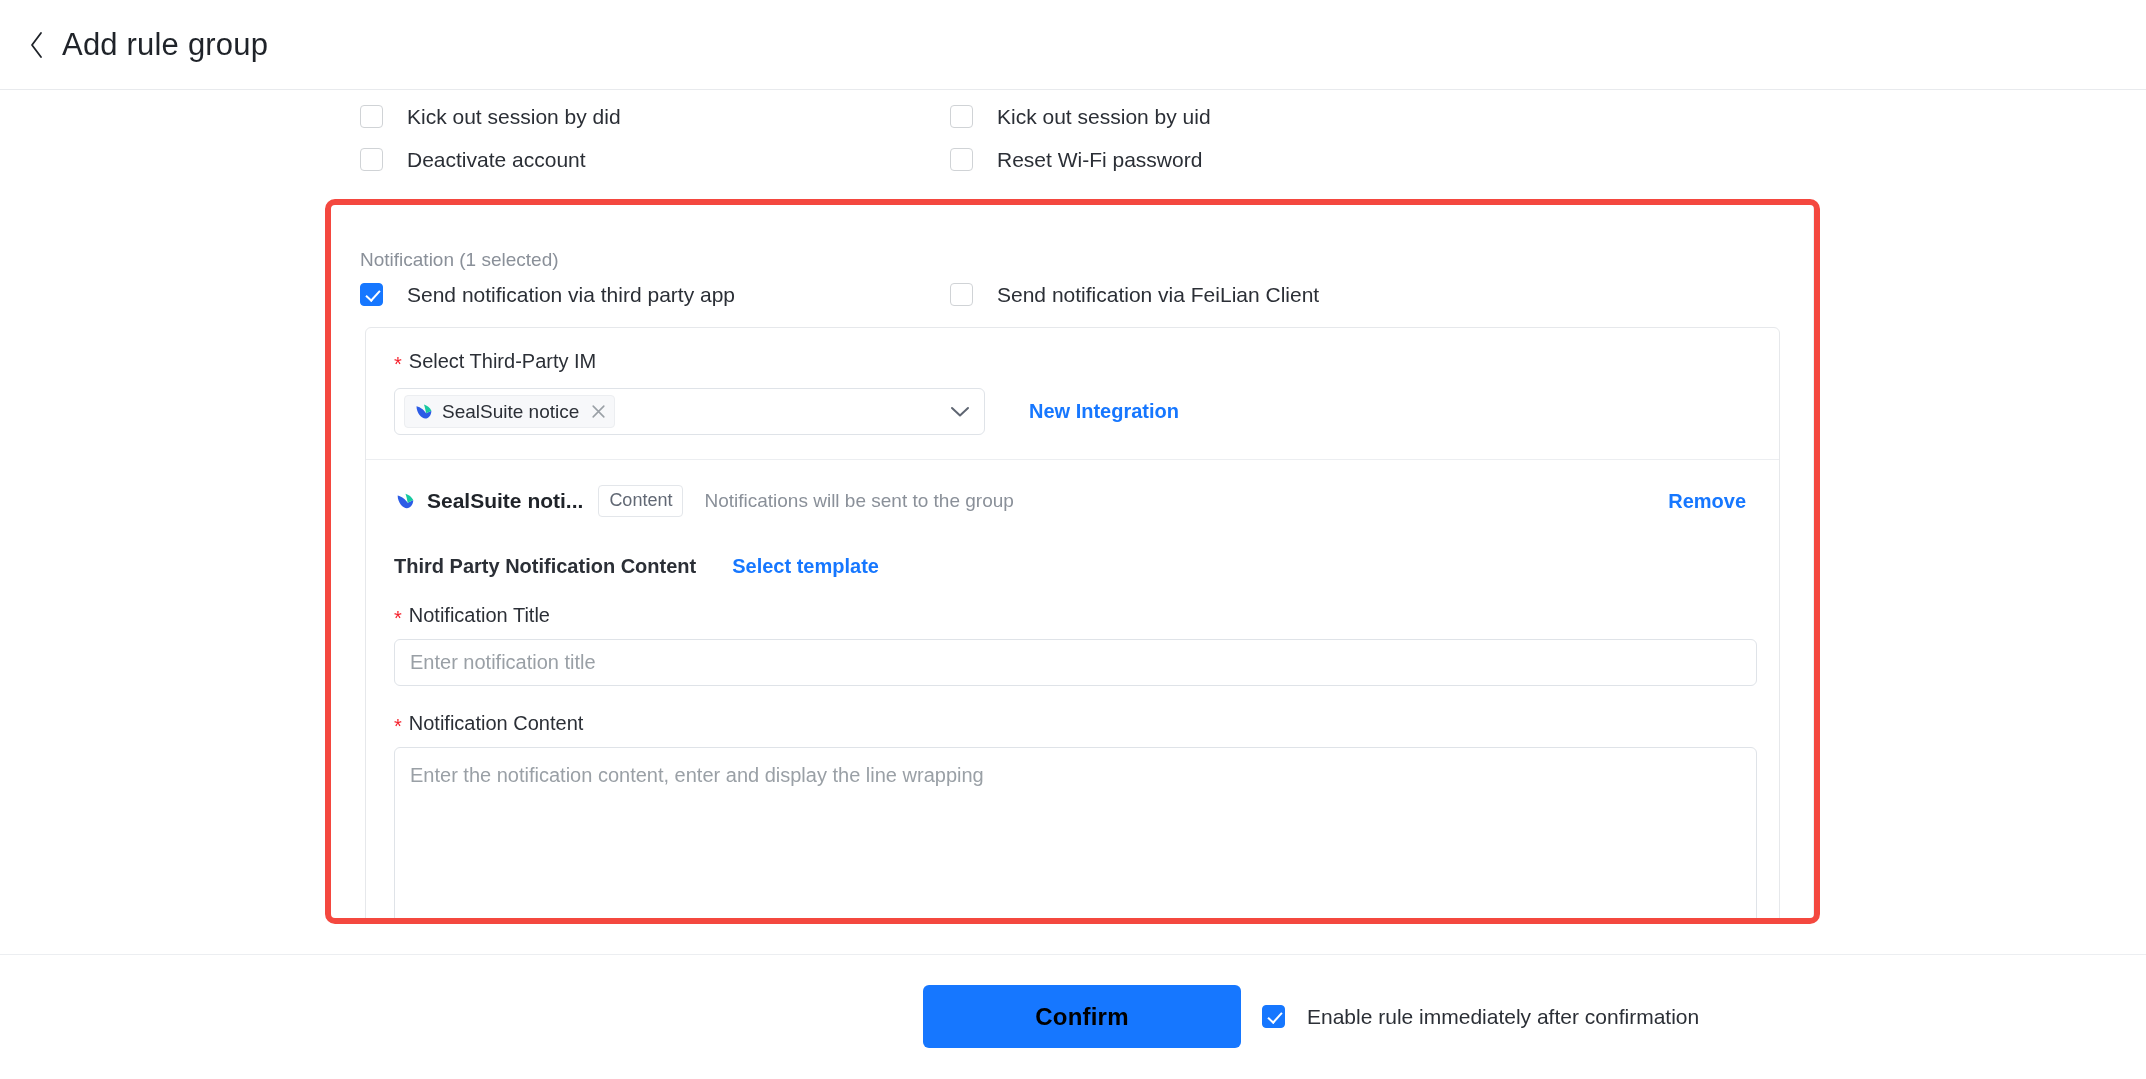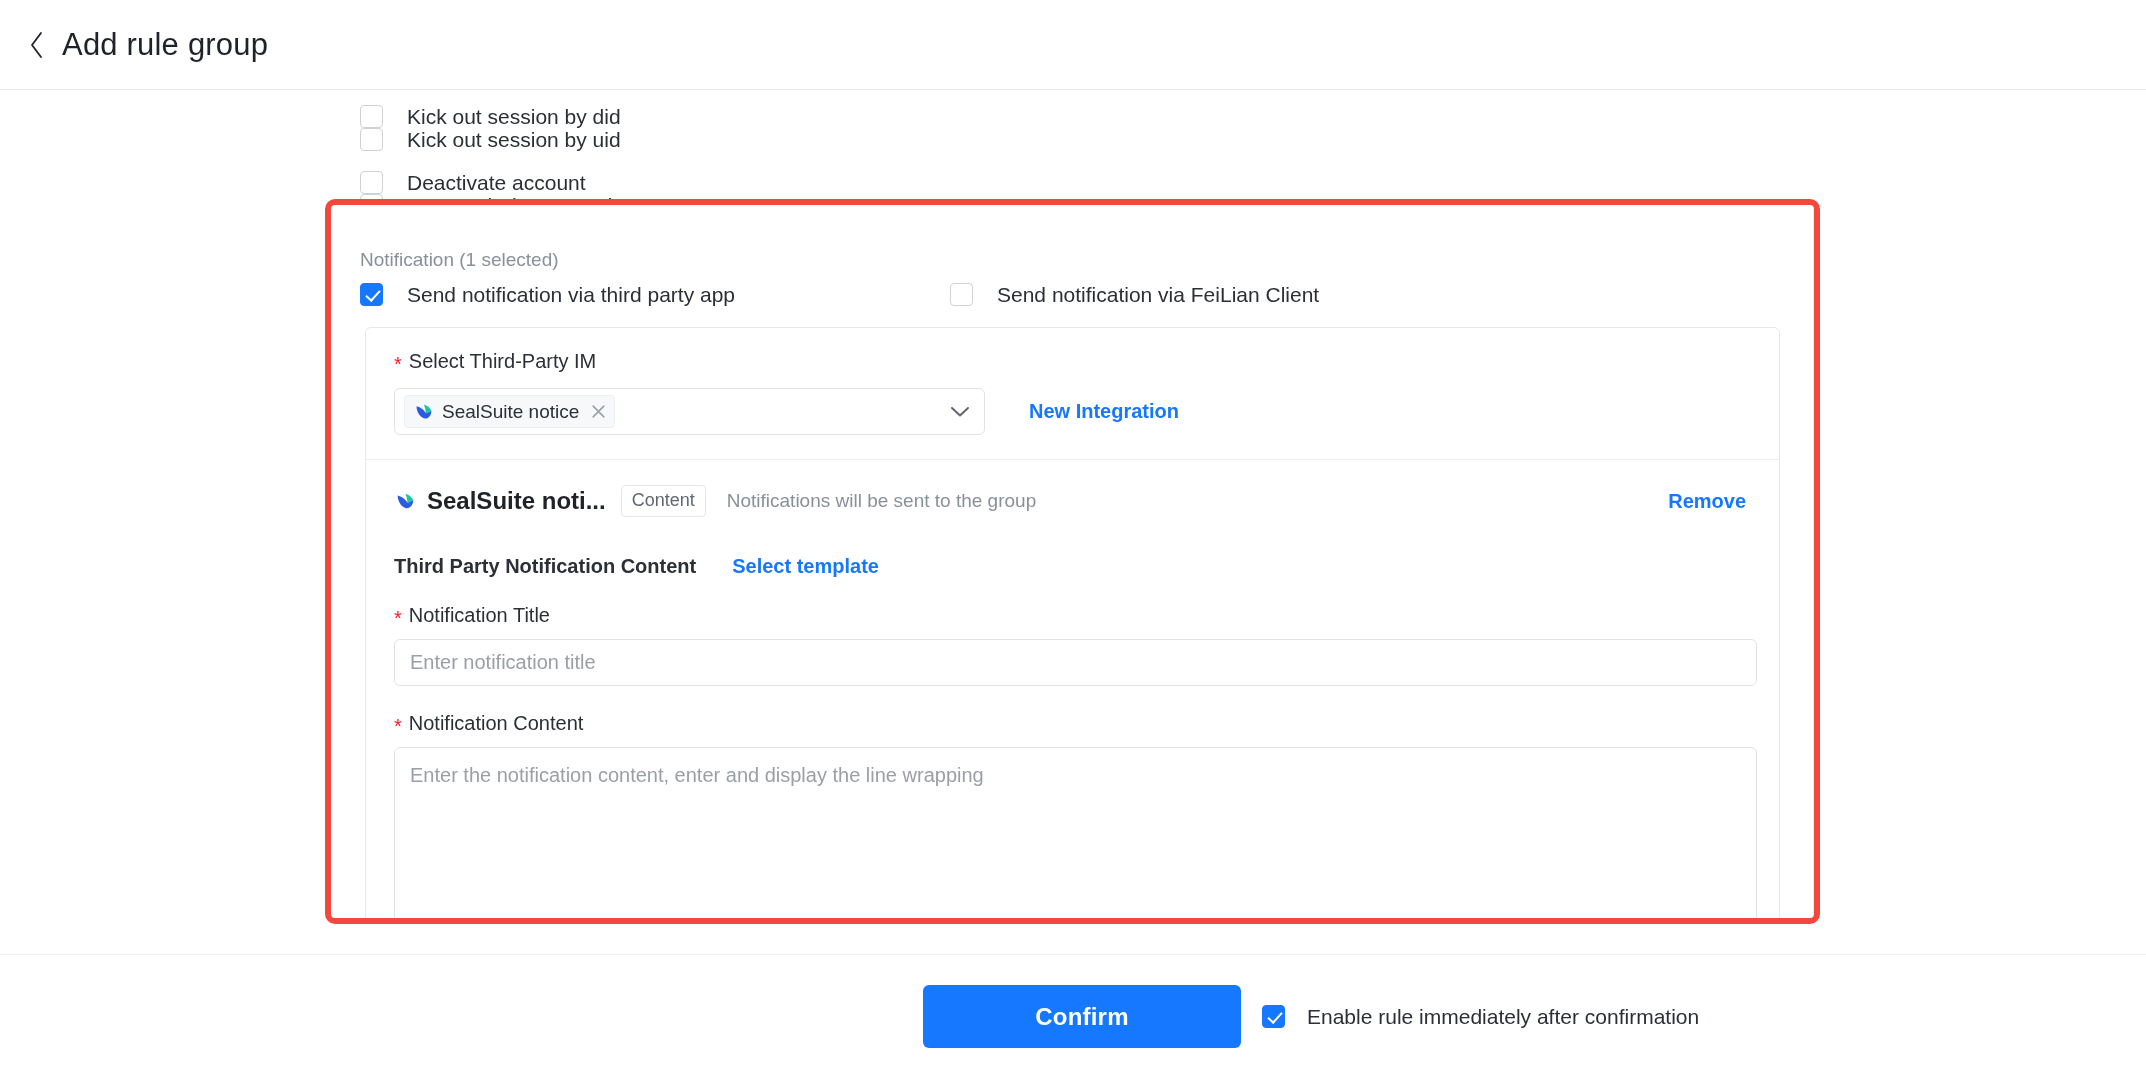"Kick out session by did" .check-row { flex-direction: column -> none }
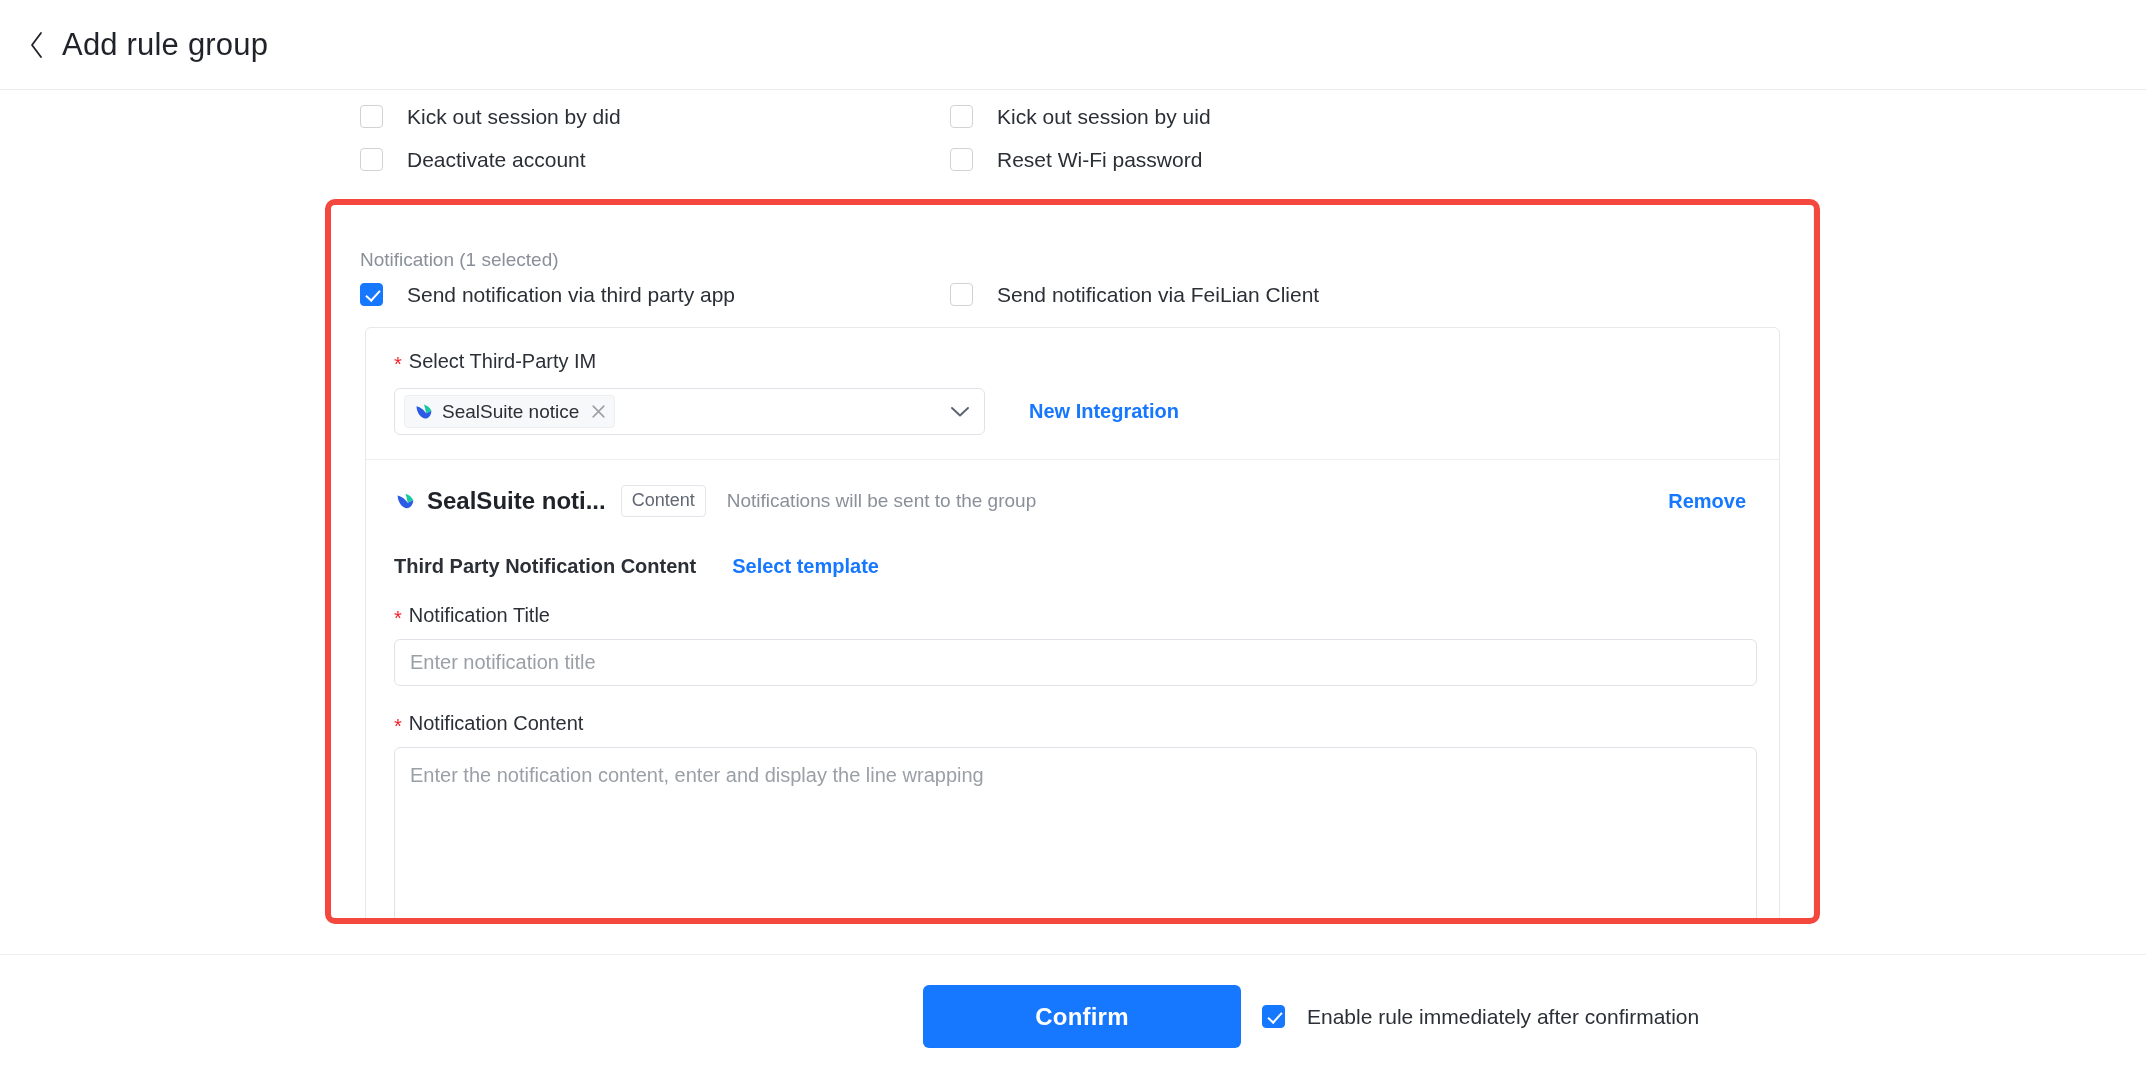"SealSuite noti..." .wh-name { font-size: 24px -> 21px }
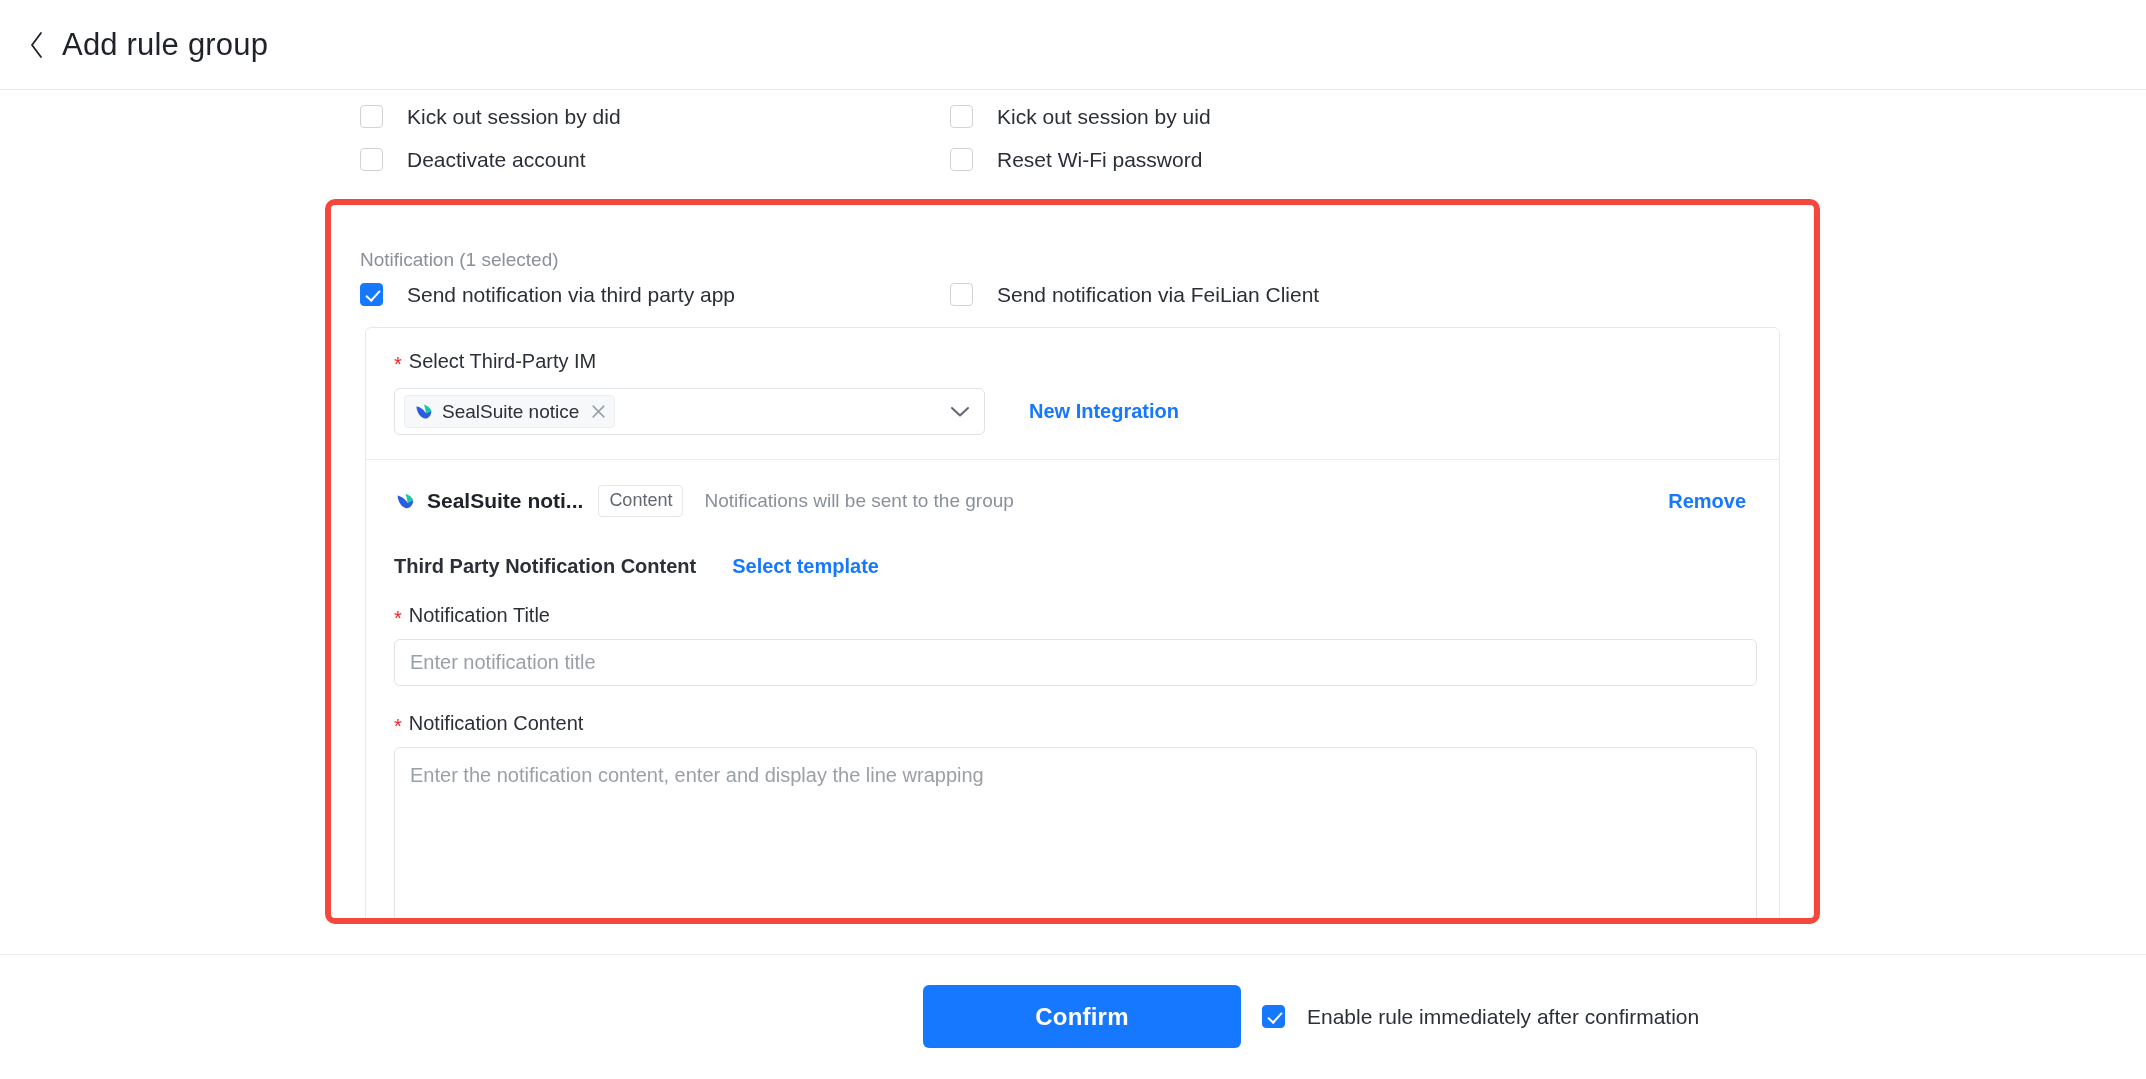"Confirm" .confirm-btn { color: #ffffff -> #000000 }
